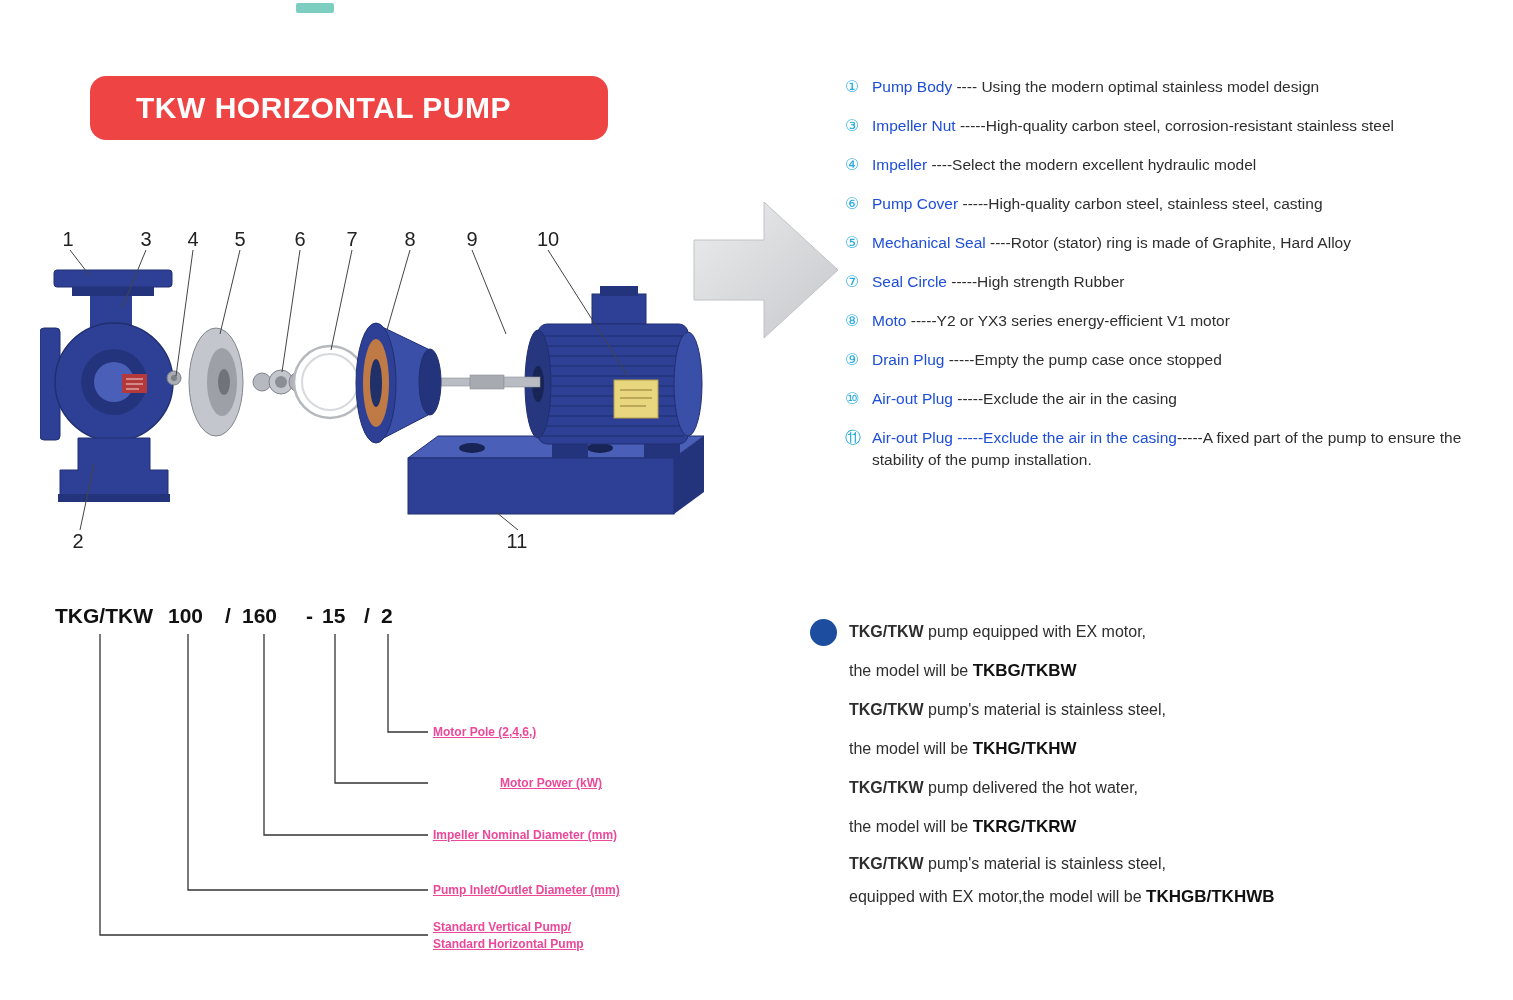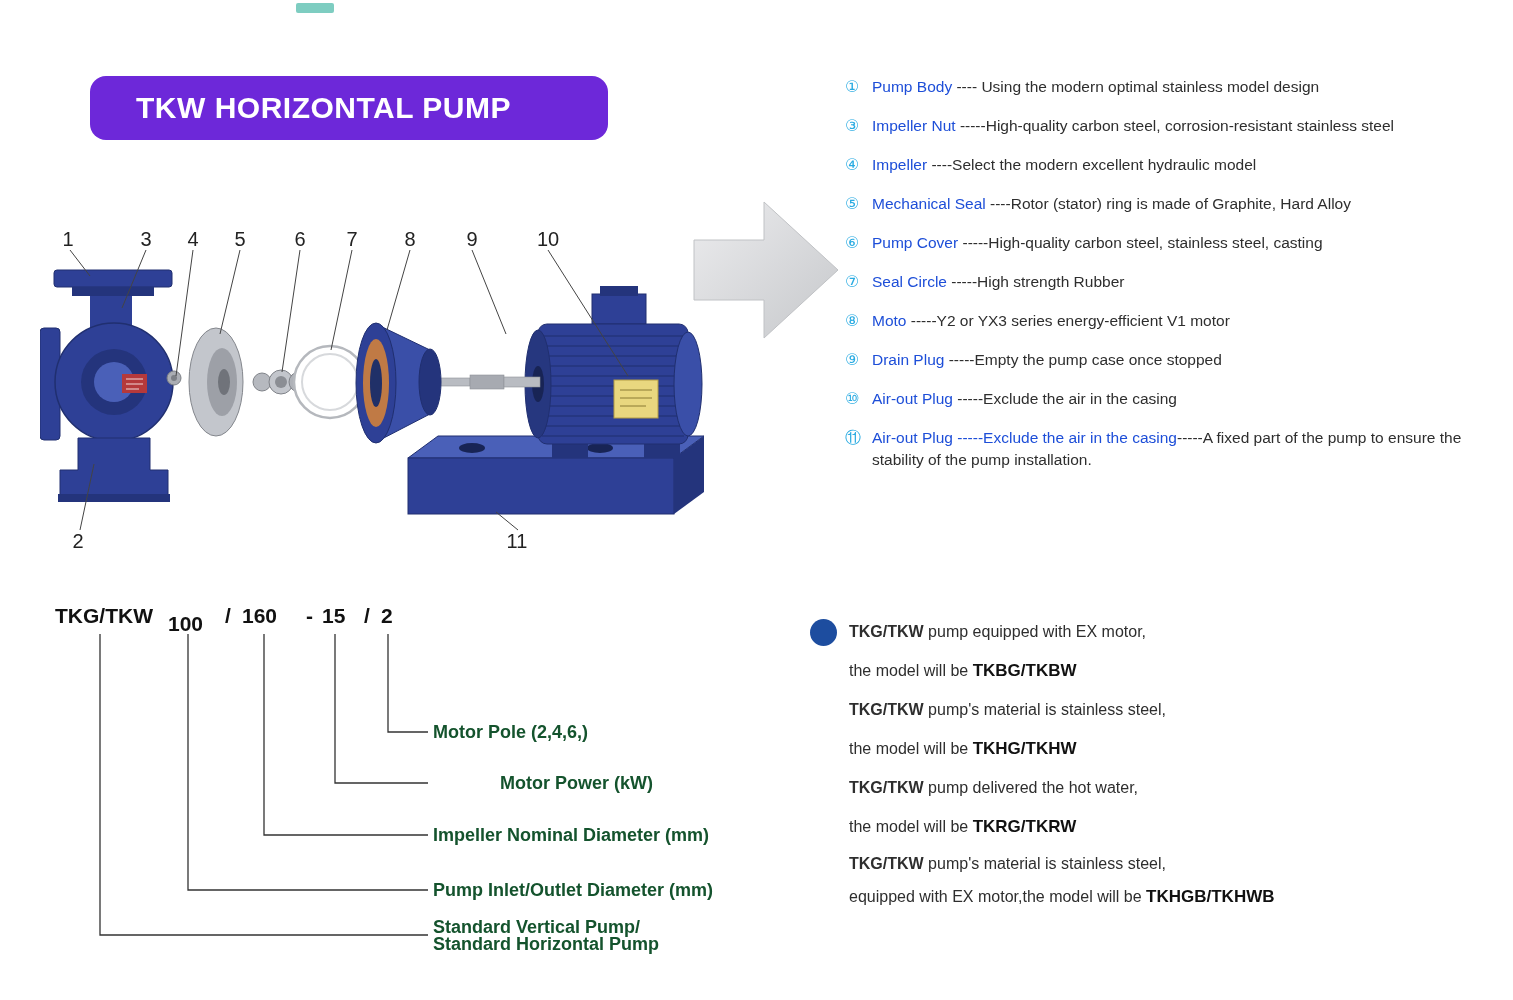"TKW HORIZONTAL PUMP" .banner { background: #6d28d9 -> #ef4444 }
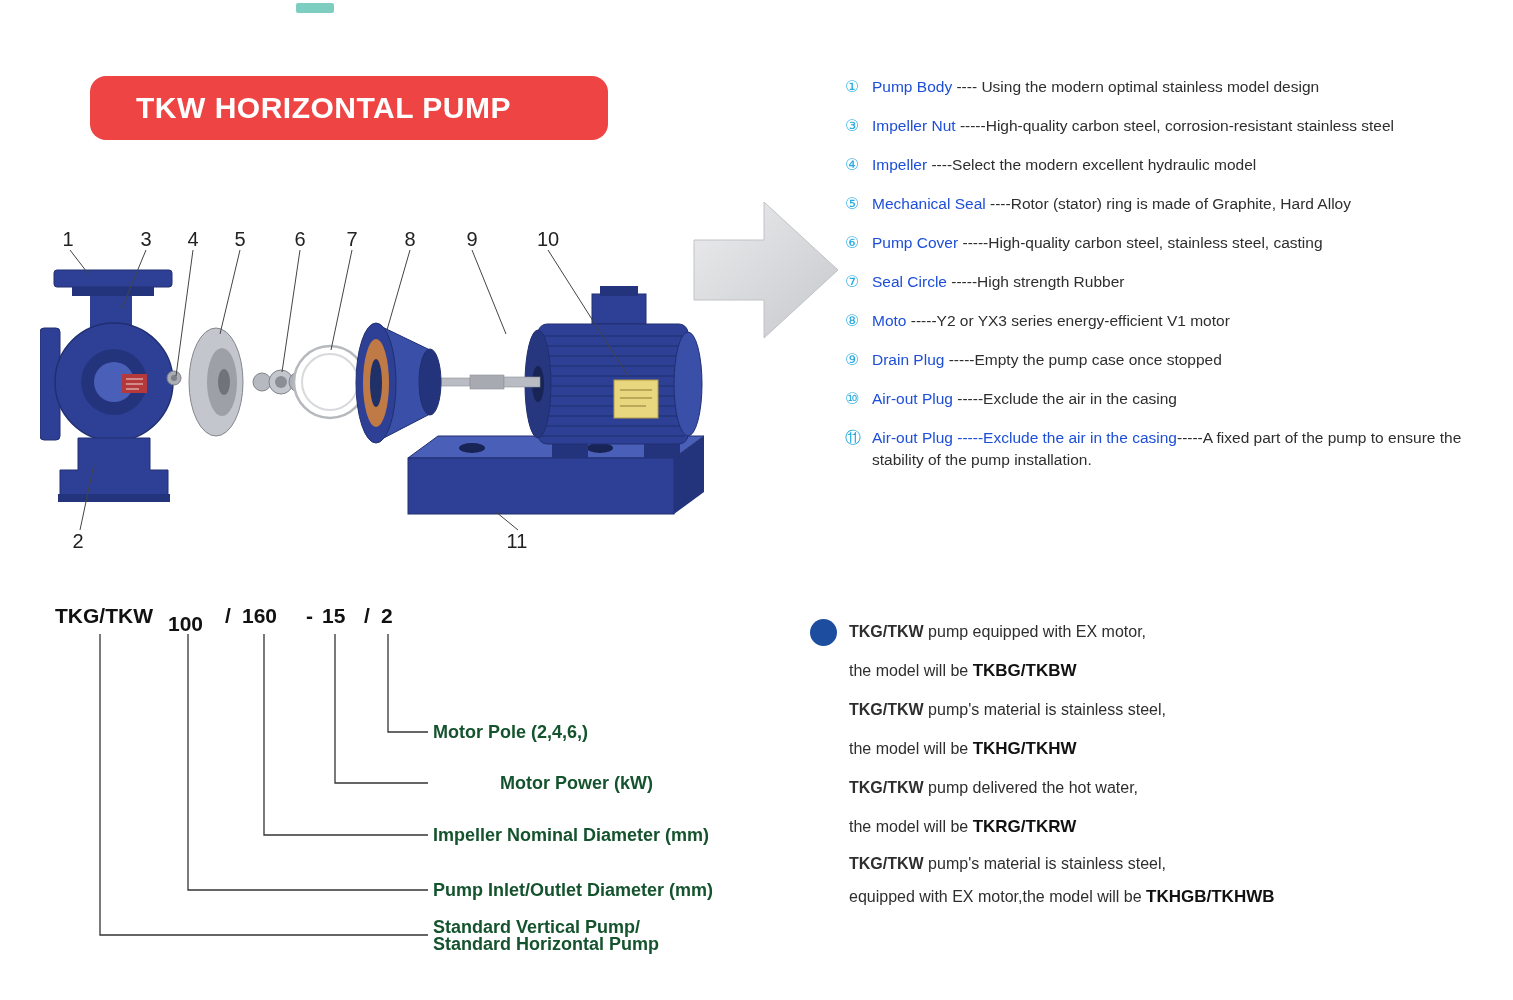"⑤ Mechanical Seal ----Rotor (stator)" div.part-item { order: before "⑥ Pump Cover -----High-quality carbon" -> after "⑥ Pump Cover -----High-quality carbon" }
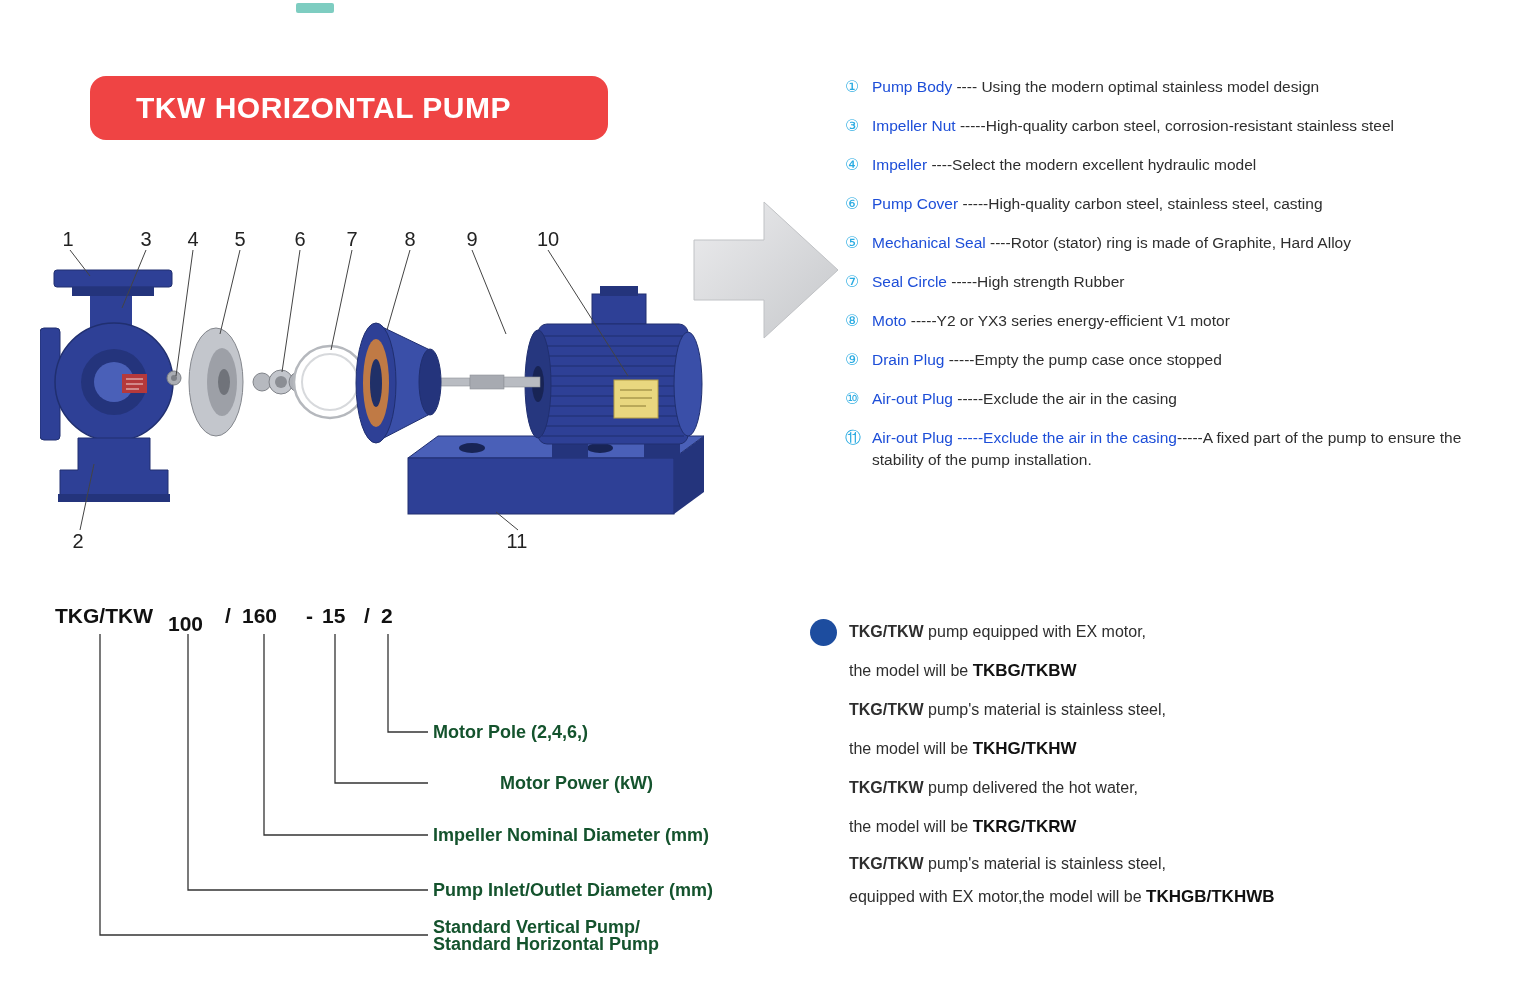"100" span.mseg { margin-top: 8px -> none }
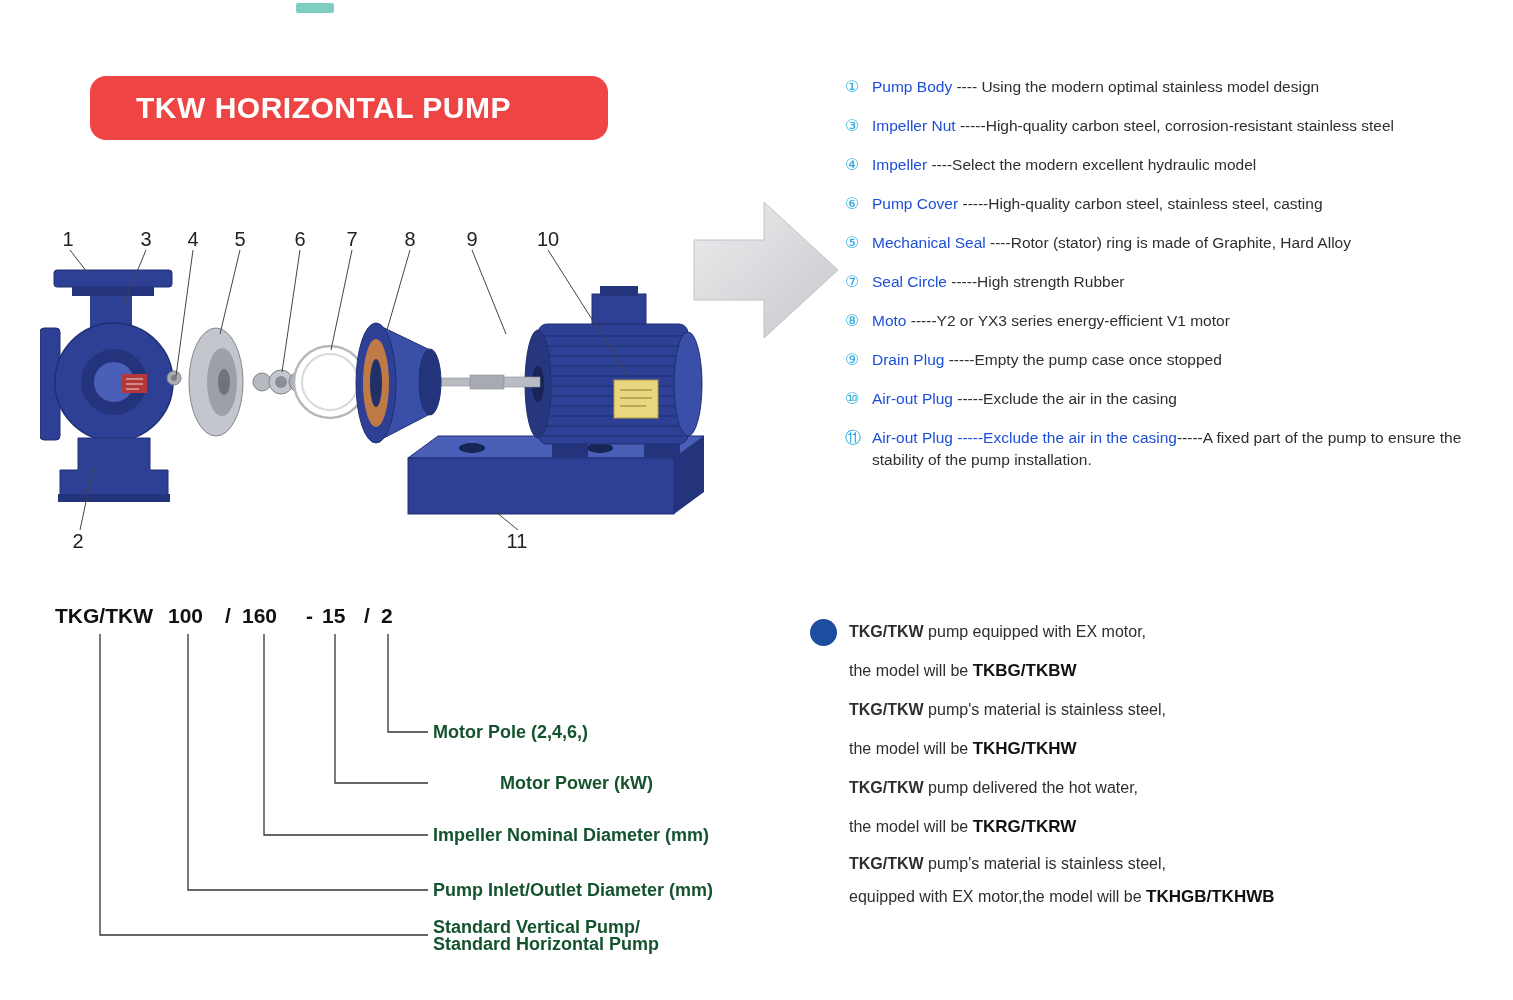"Motor Pole (2,4,6,)" .callout-label { color: #14532d -> #ec4899; font-size: 18px -> 12px; text-decoration: none -> underline }
